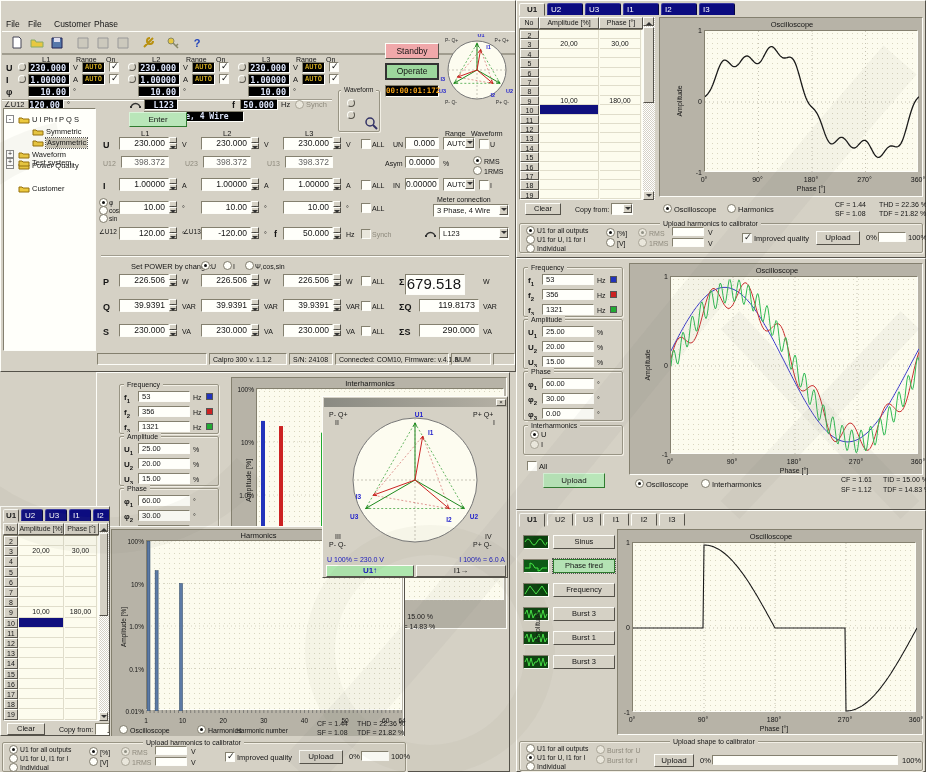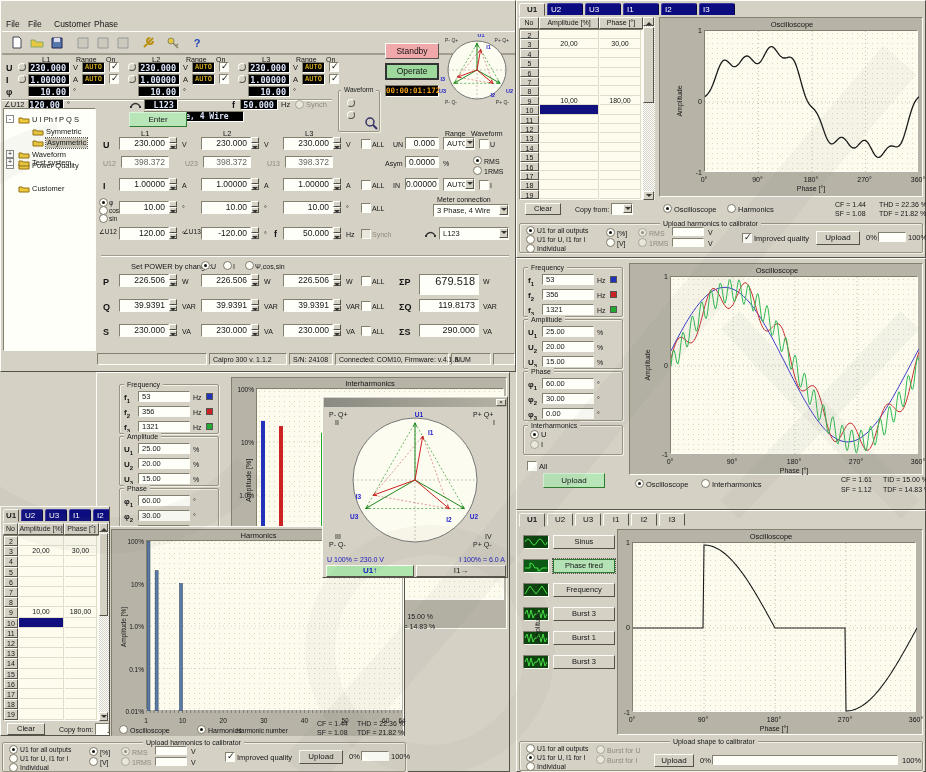"679.518" div.field { font-size: 11px -> 15px; left: 322px -> 308px }
